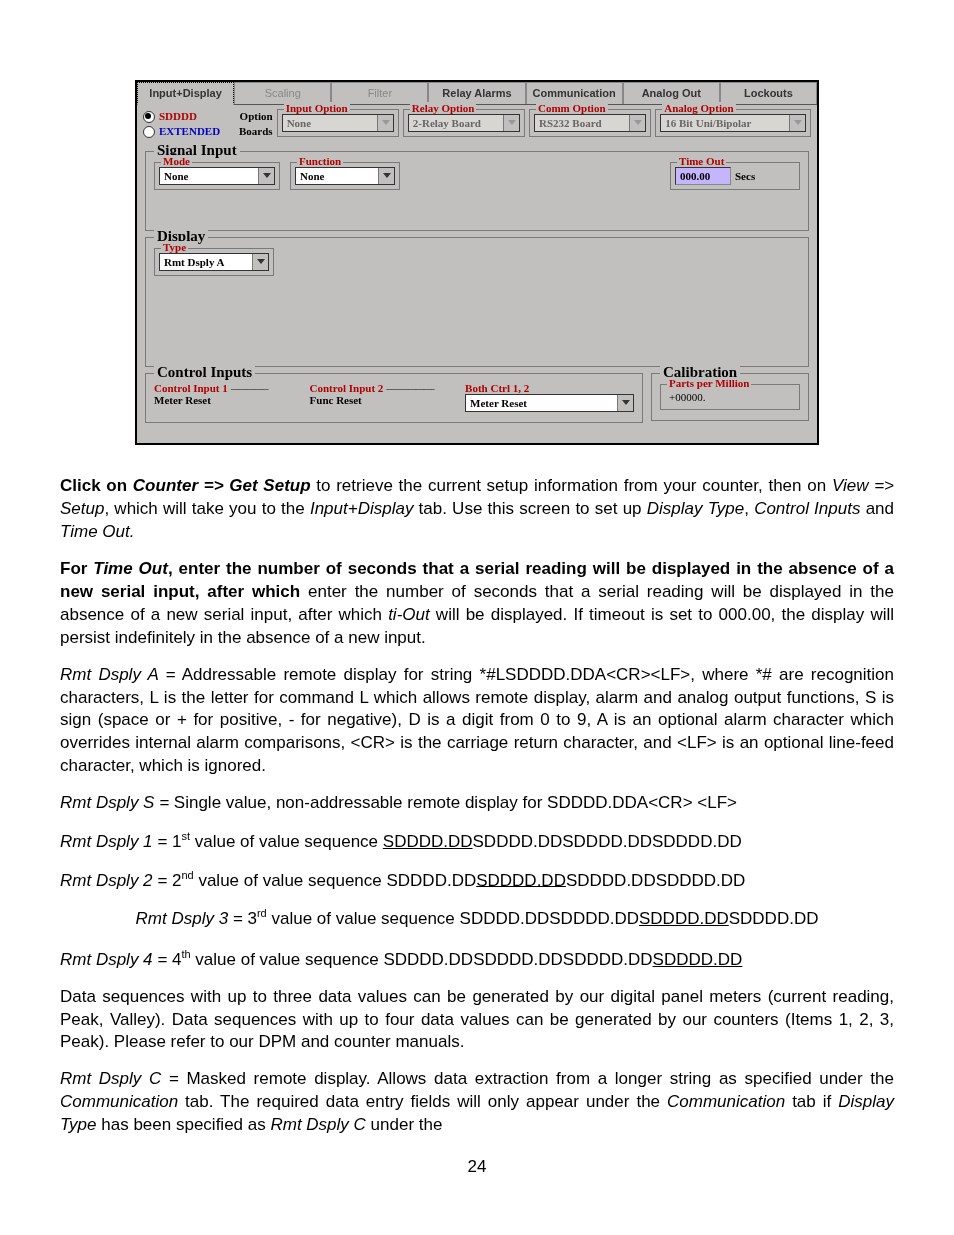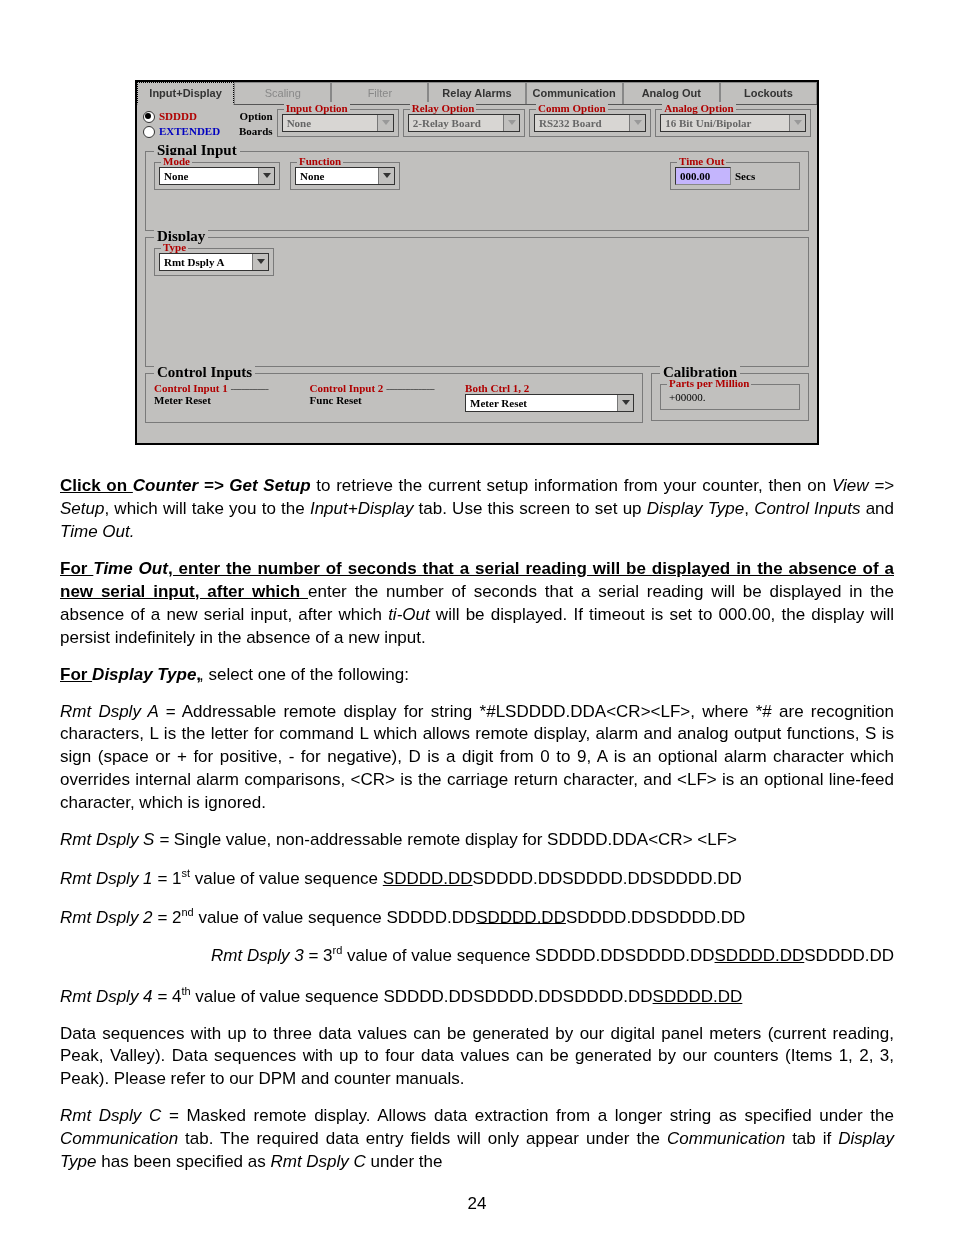"Click on" .b { text-decoration: underline -> none }
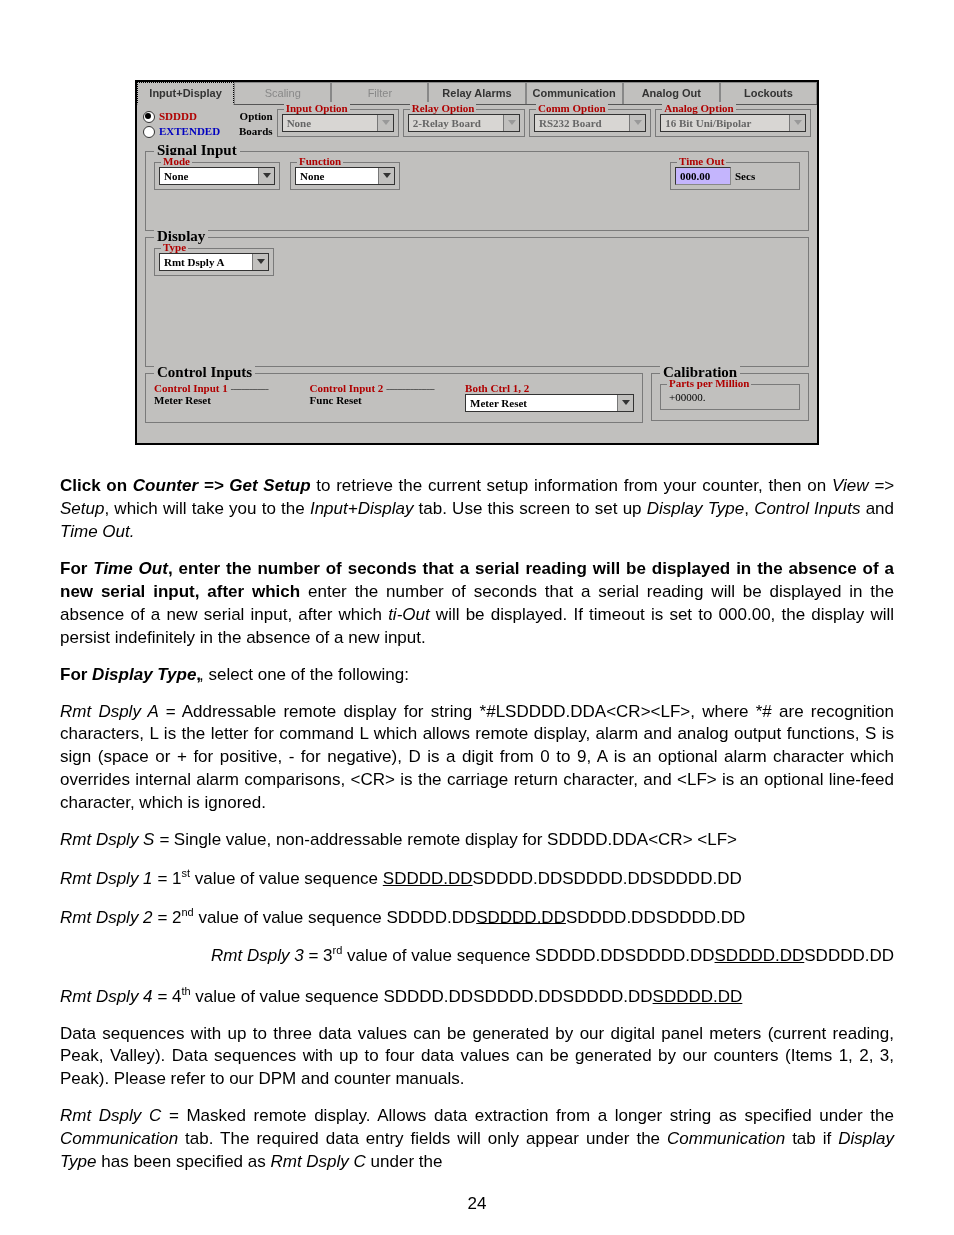"For Display Type,, select one" p { html: <p> <span>For </span><span>Display Type</span><span>,</span><span>, select one of the following:</span> </p> -> none }
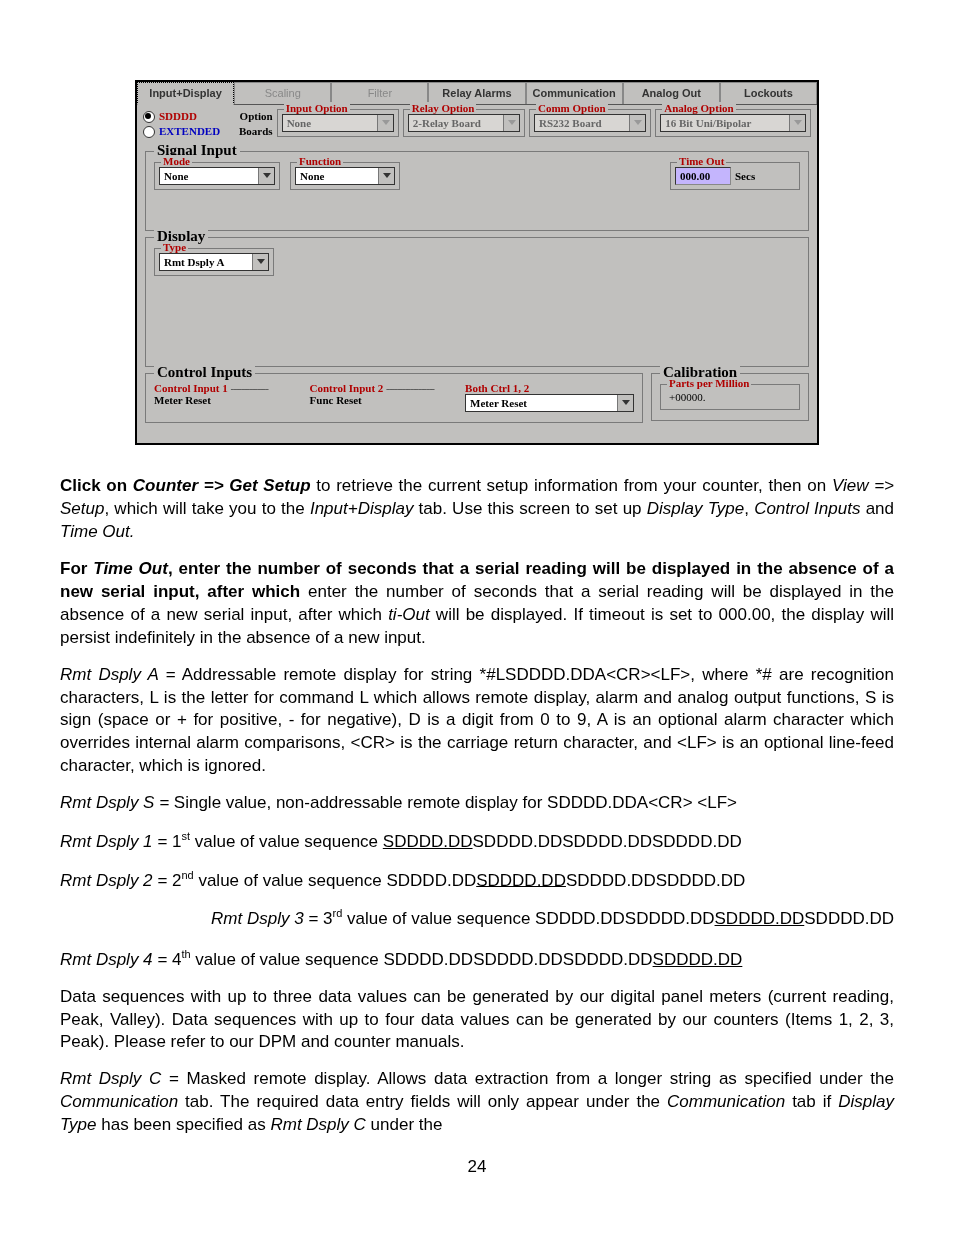"Rmt Dsply 3 = 3rd" p.seq-line { text-align: right -> center }
